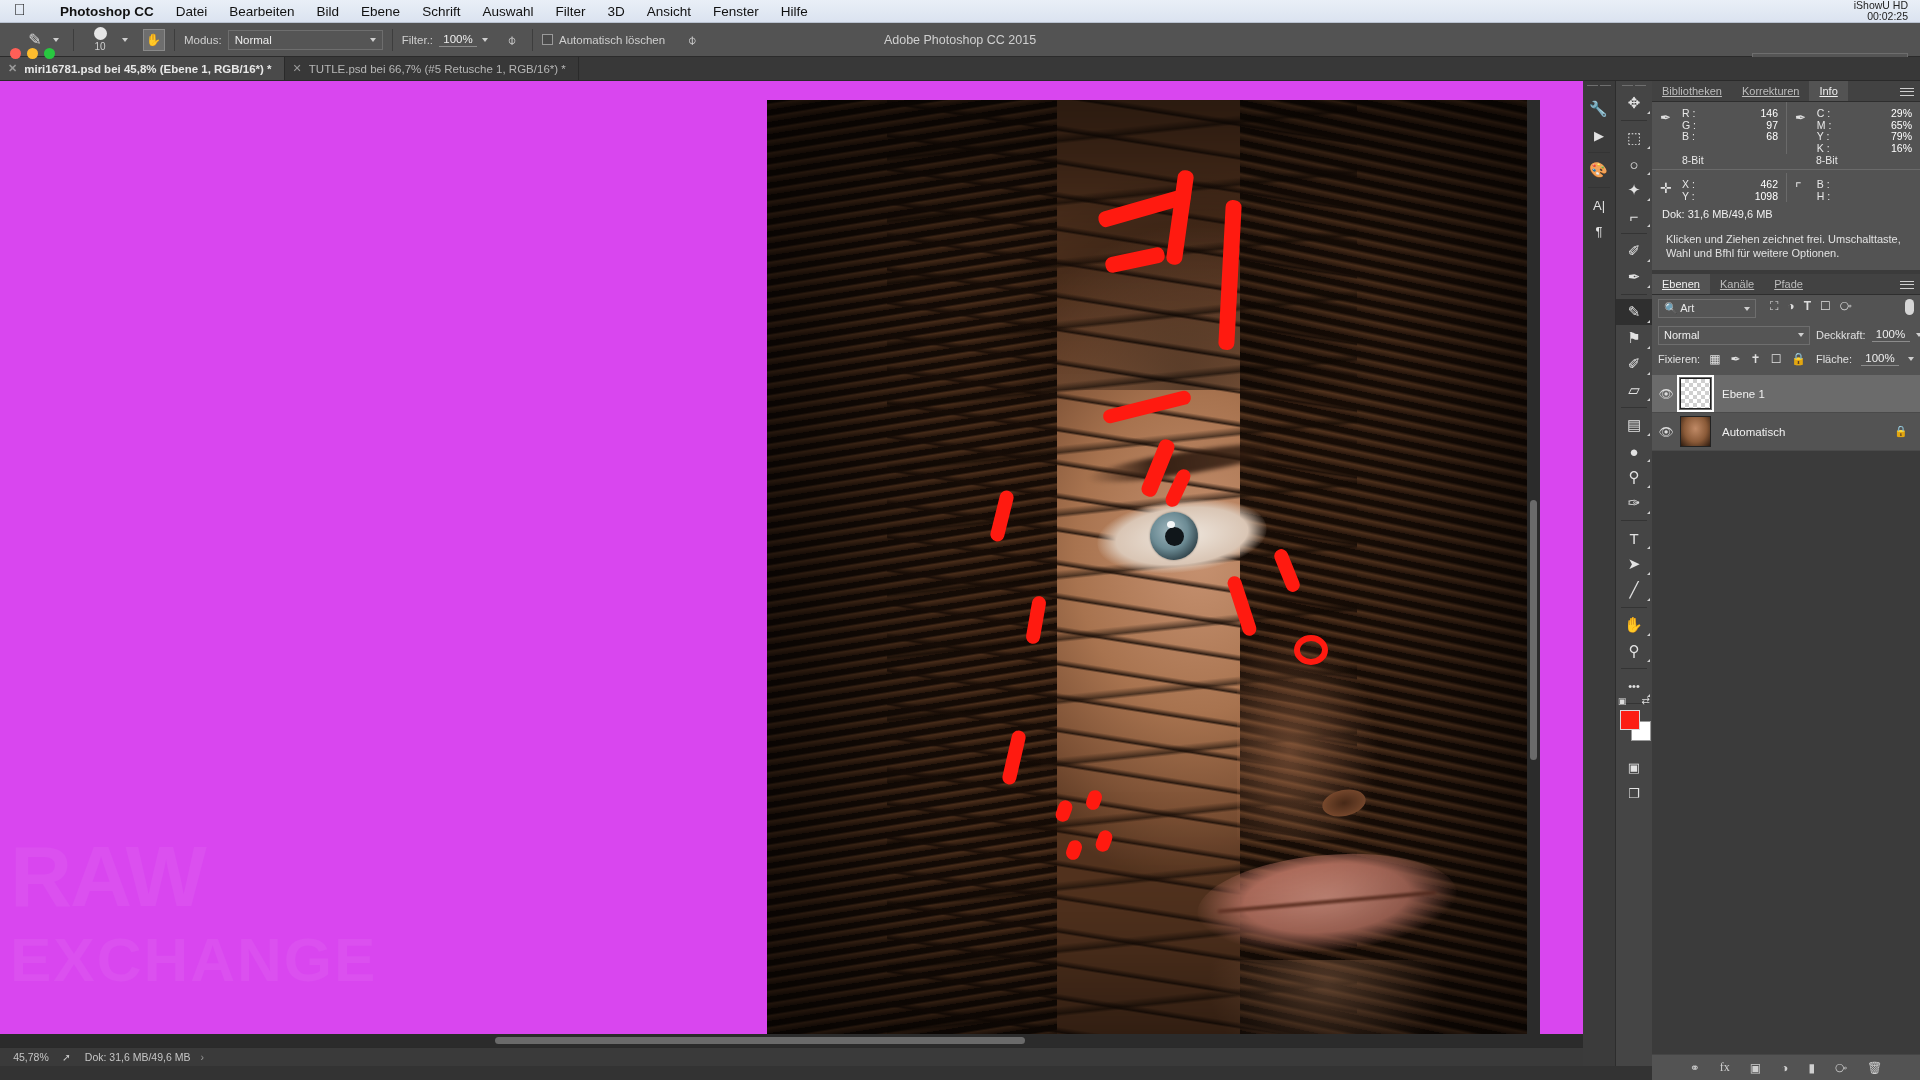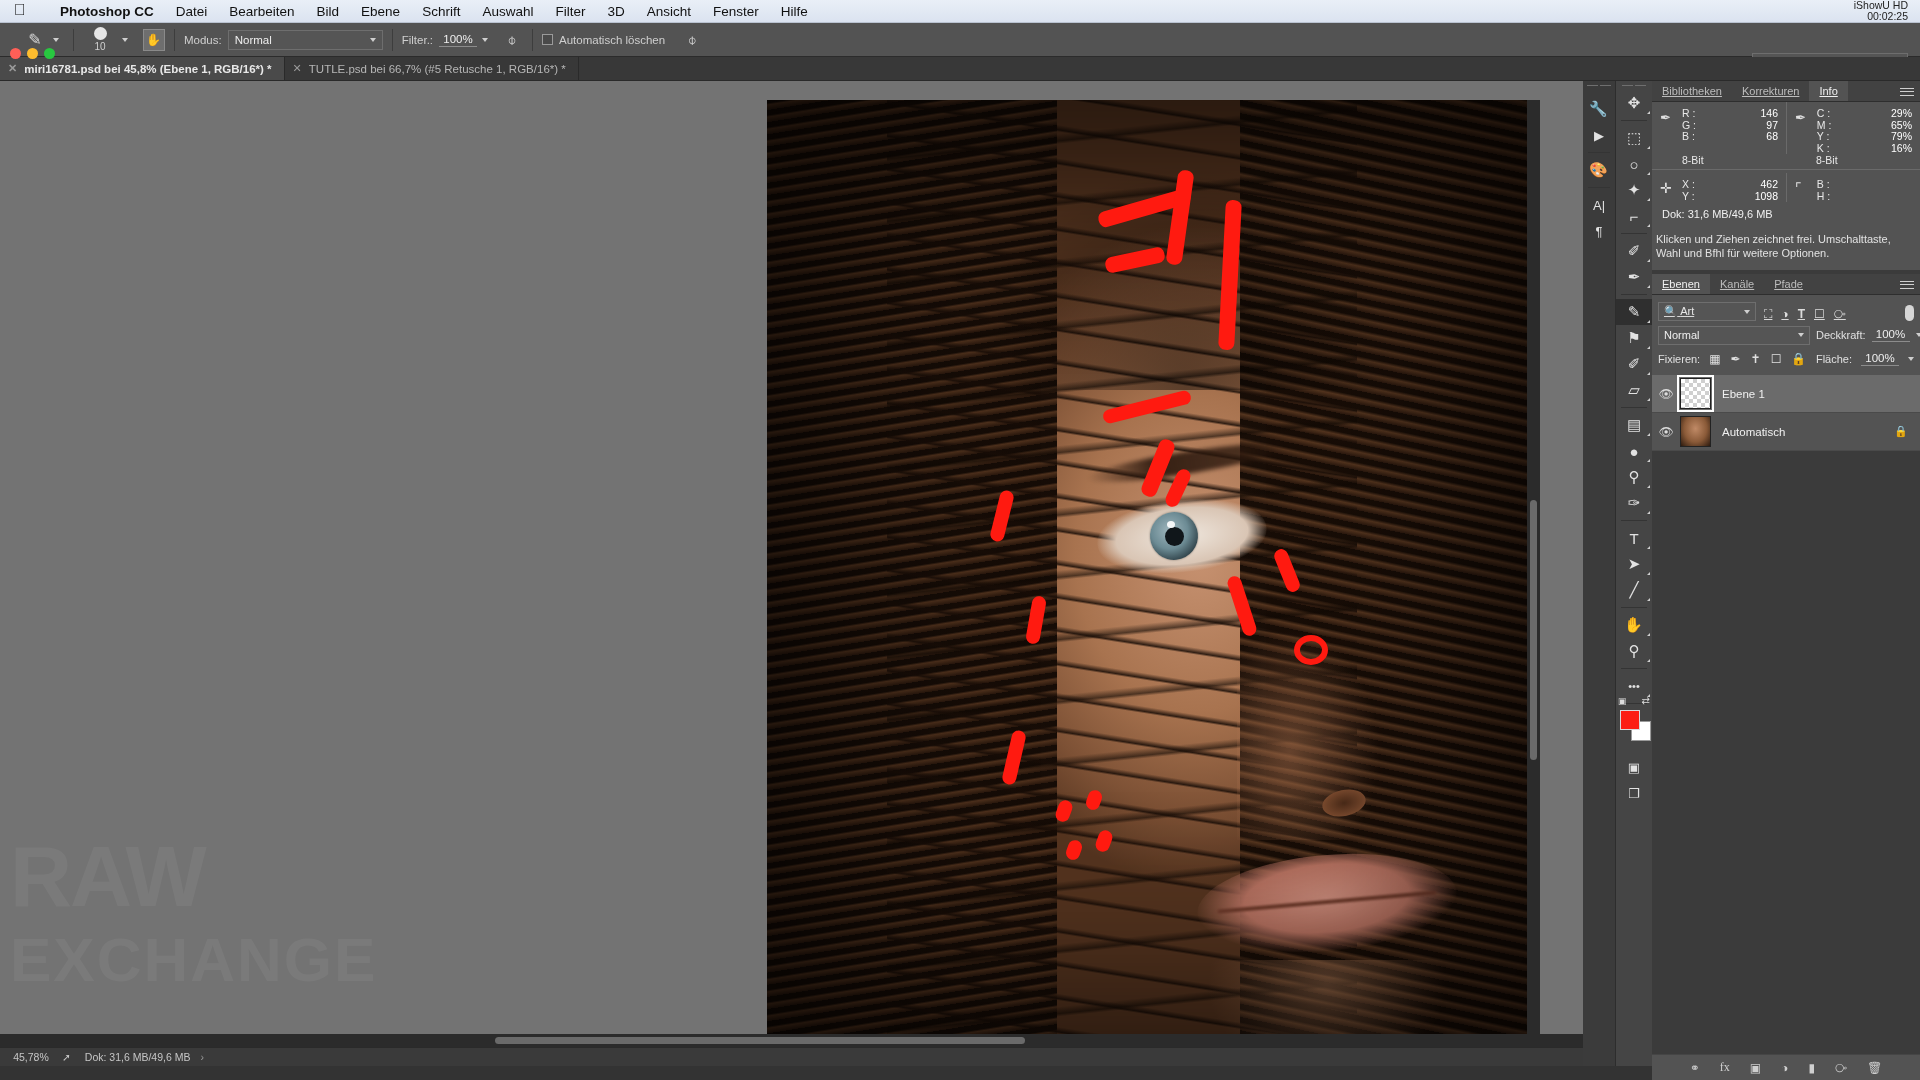"Adobe Photoshop CC 2015" div { html: none -> <div>Adobe Photoshop CC 2015</div> }
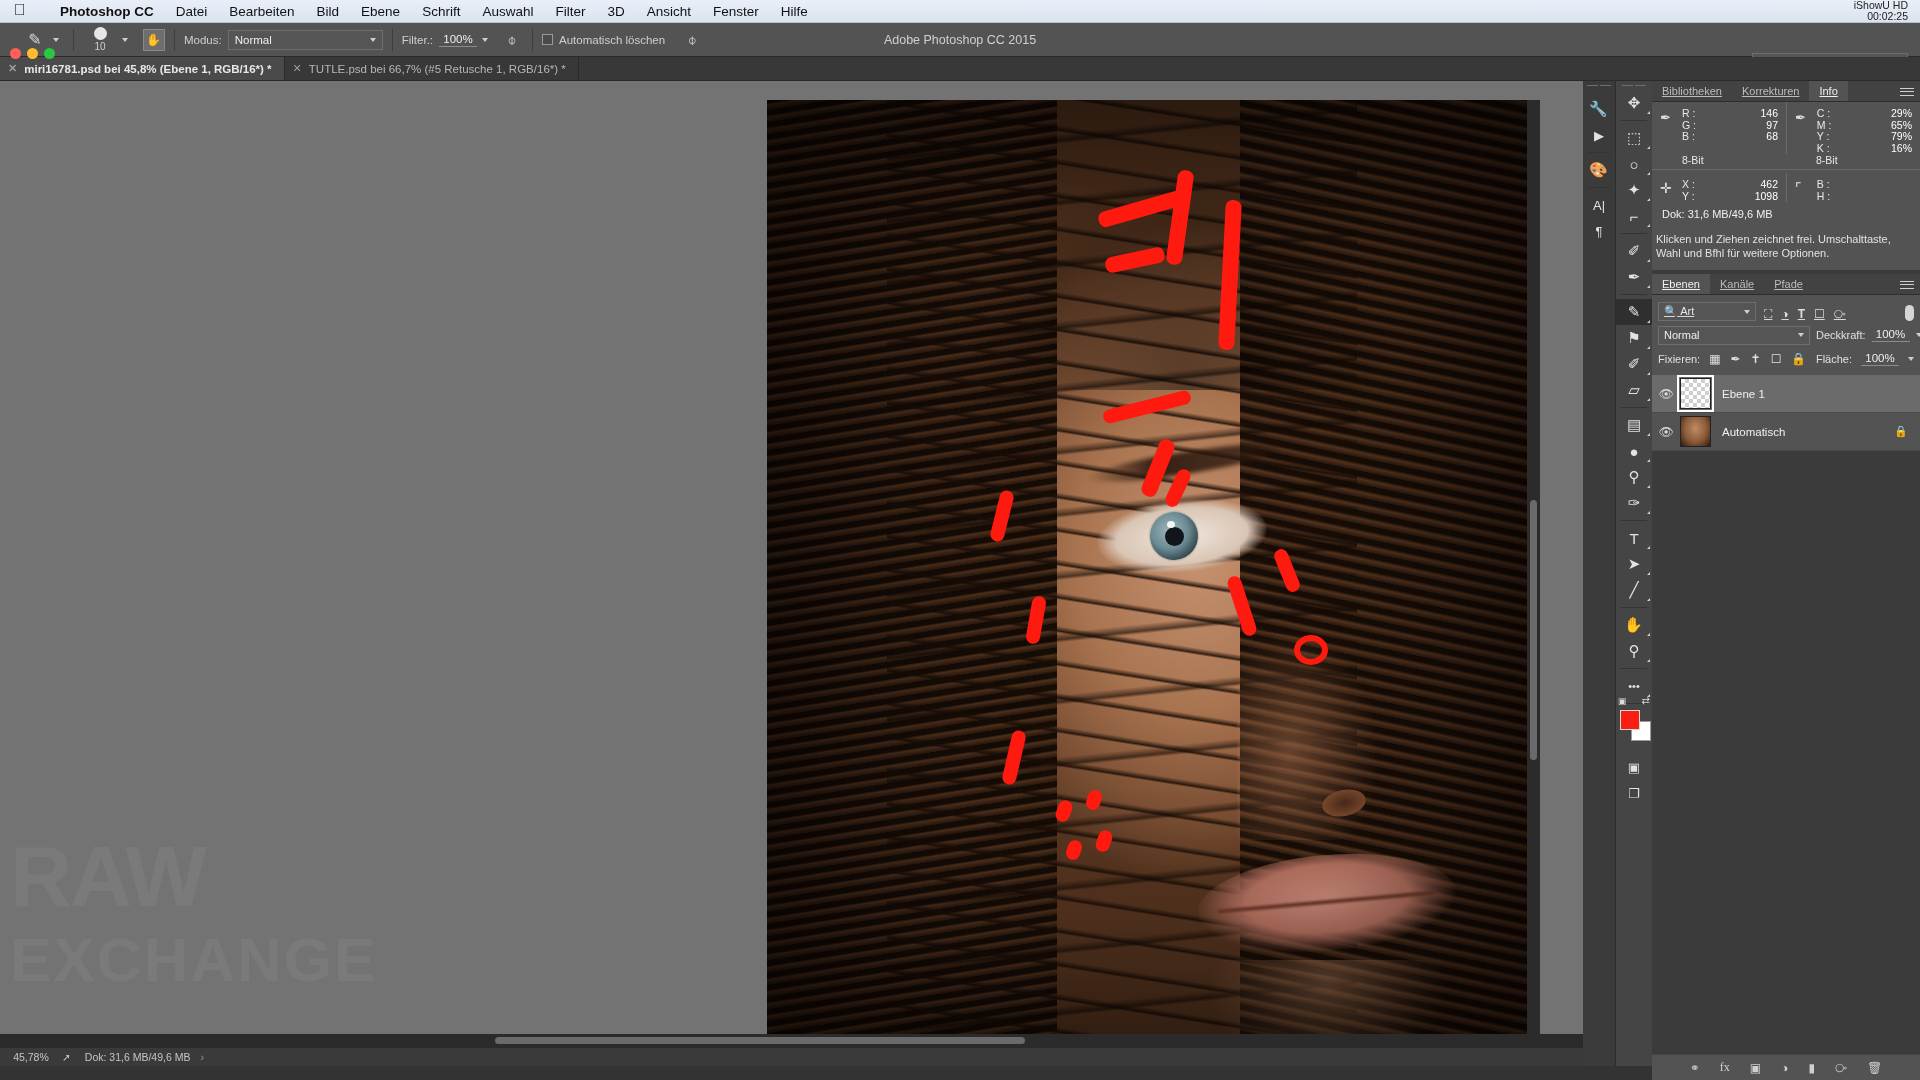"Klicken und Ziehen zeichnet frei." .hint { padding: 8px 10px 10px 4px -> 8px 10px 10px 14px }
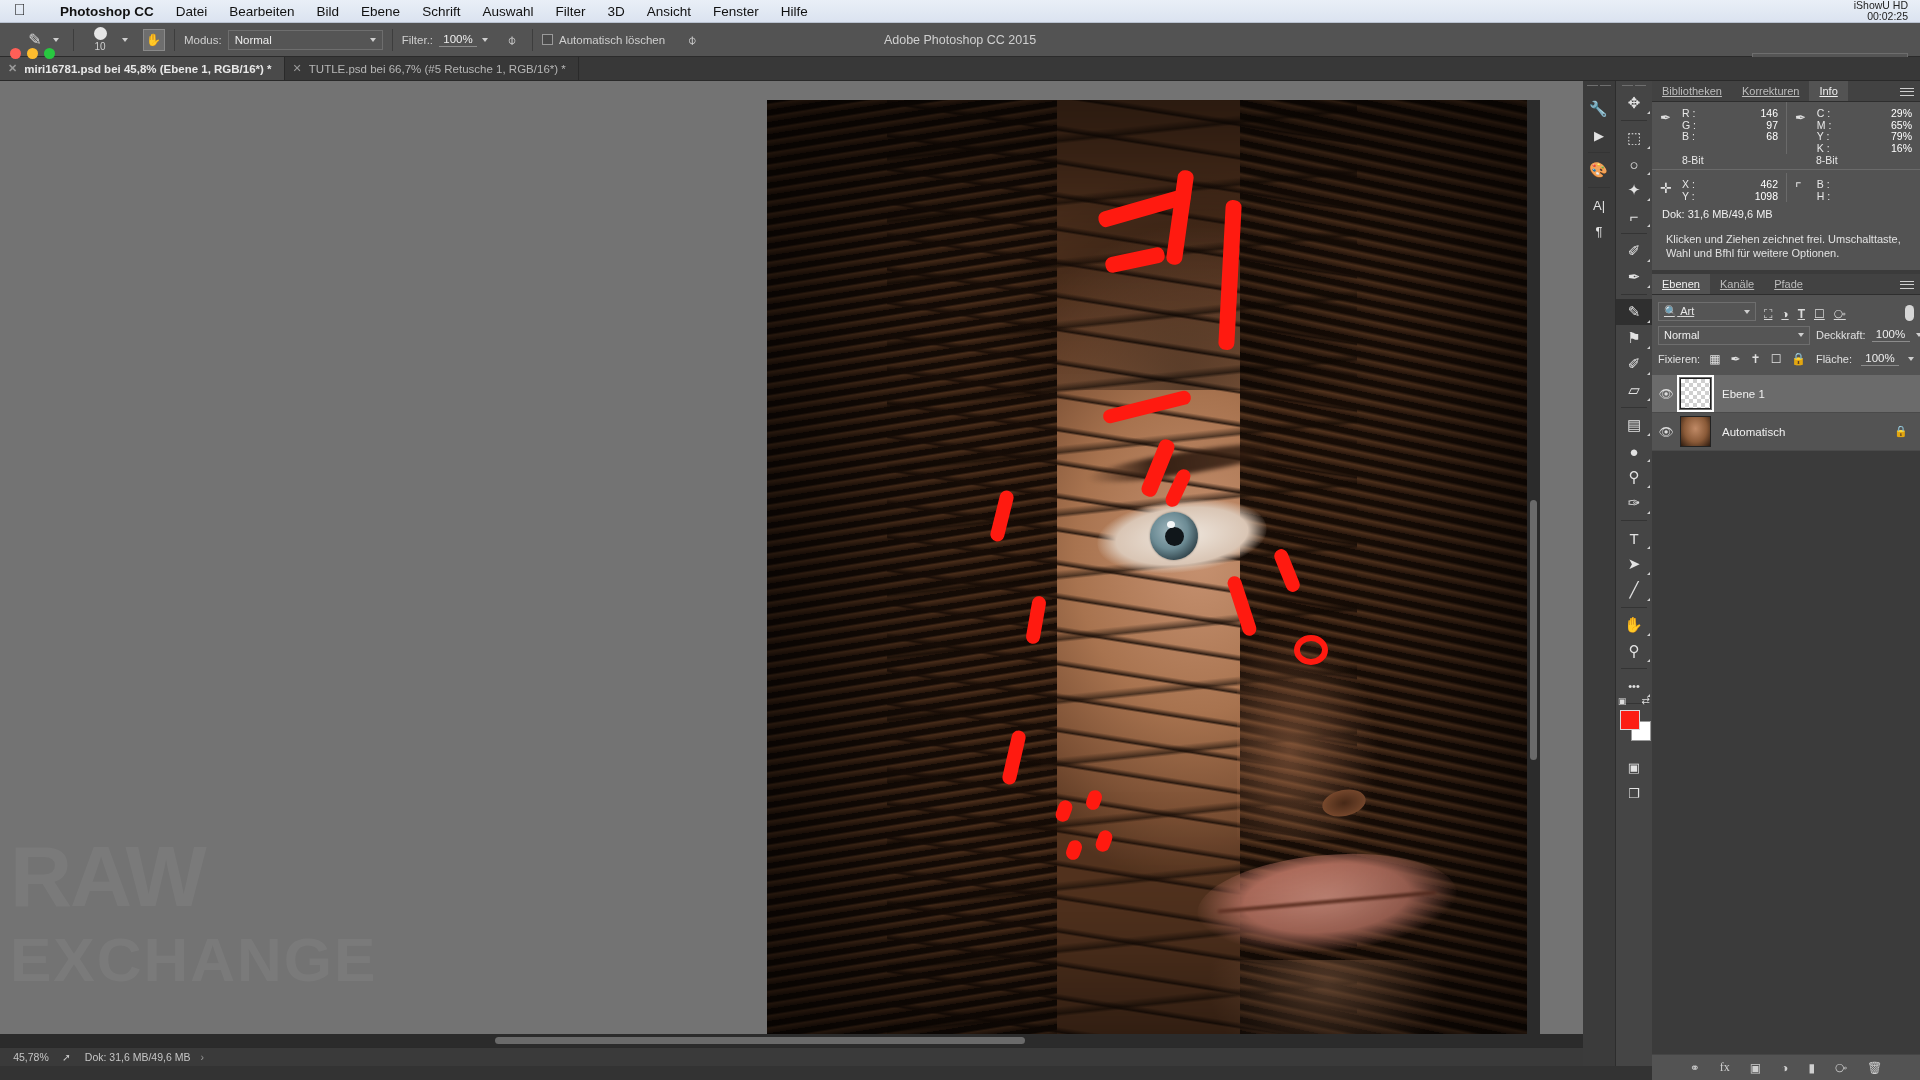"🔍 Art" .lrow1 { align-items: flex-end -> flex-start; gap: 2px -> 8px; text-decoration: underline -> none }
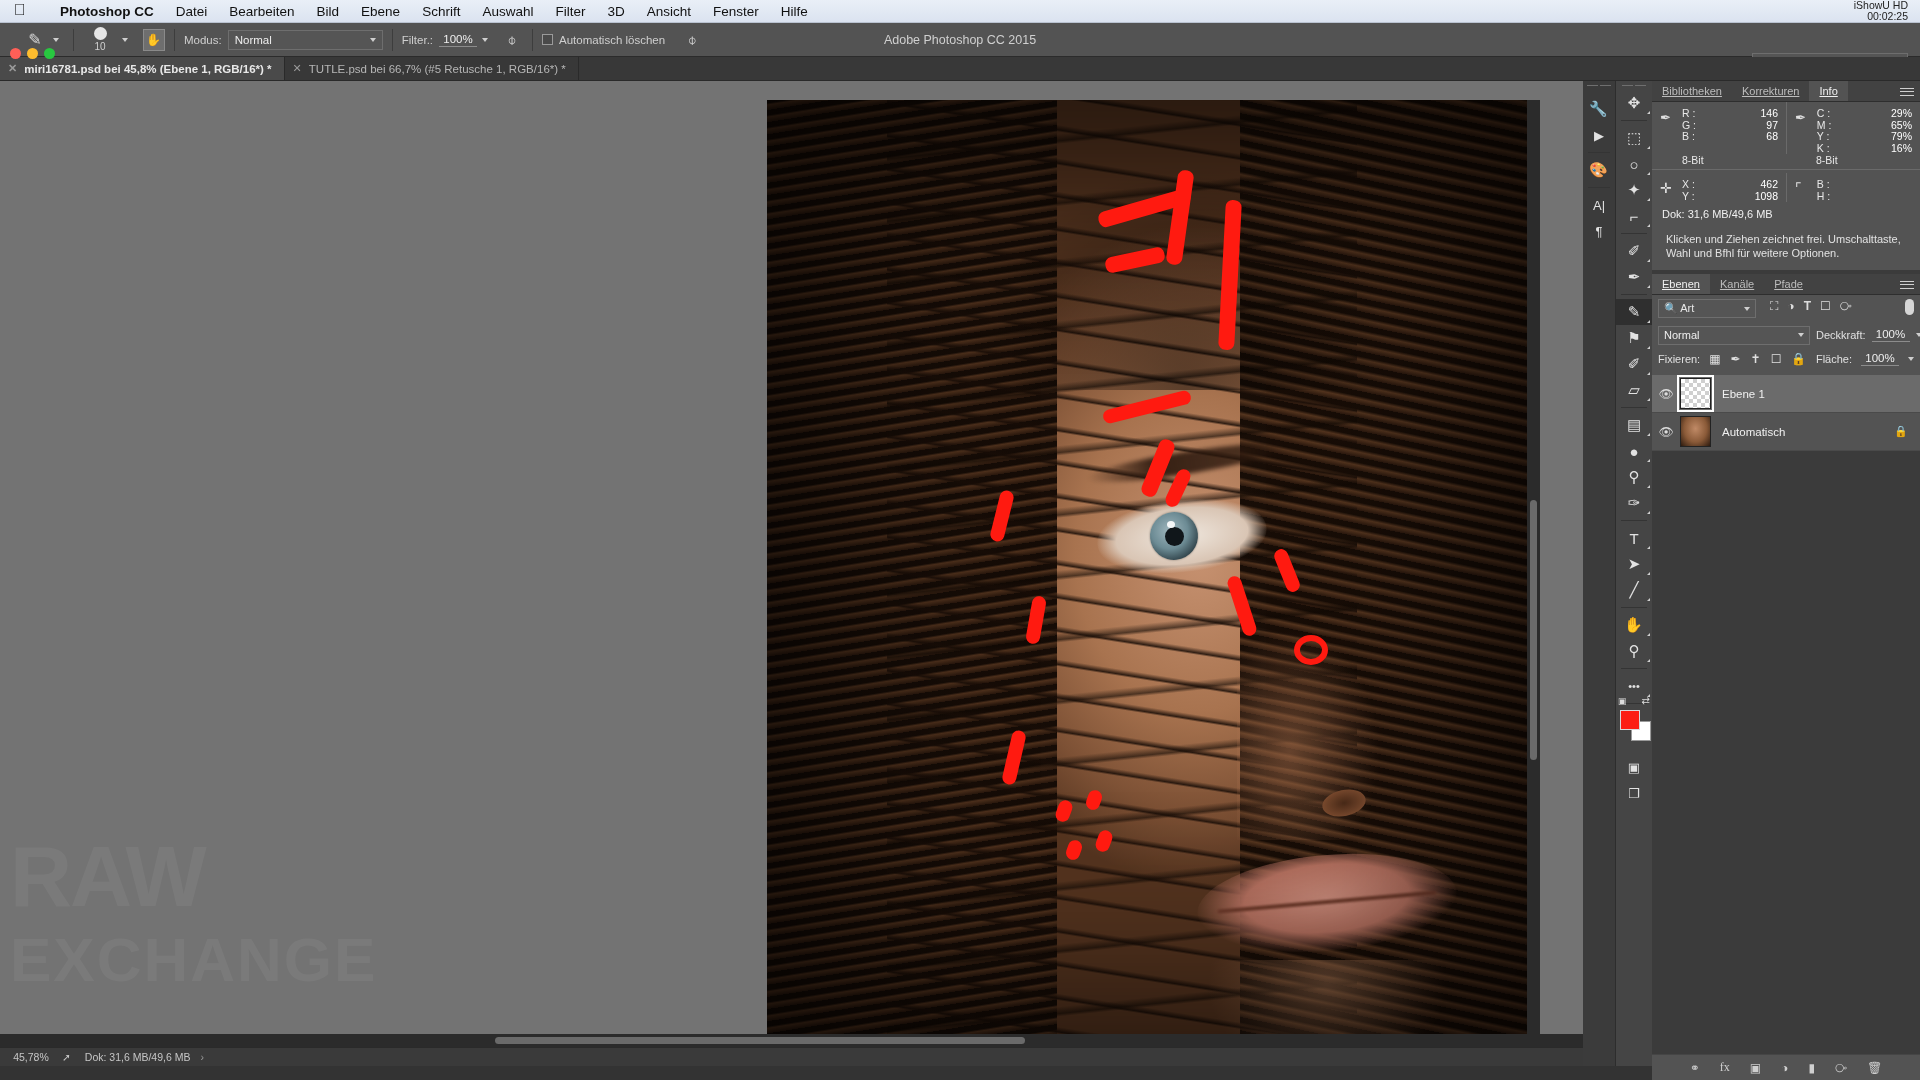"45,78%" .stage { background: #737373 -> #d946ef }
